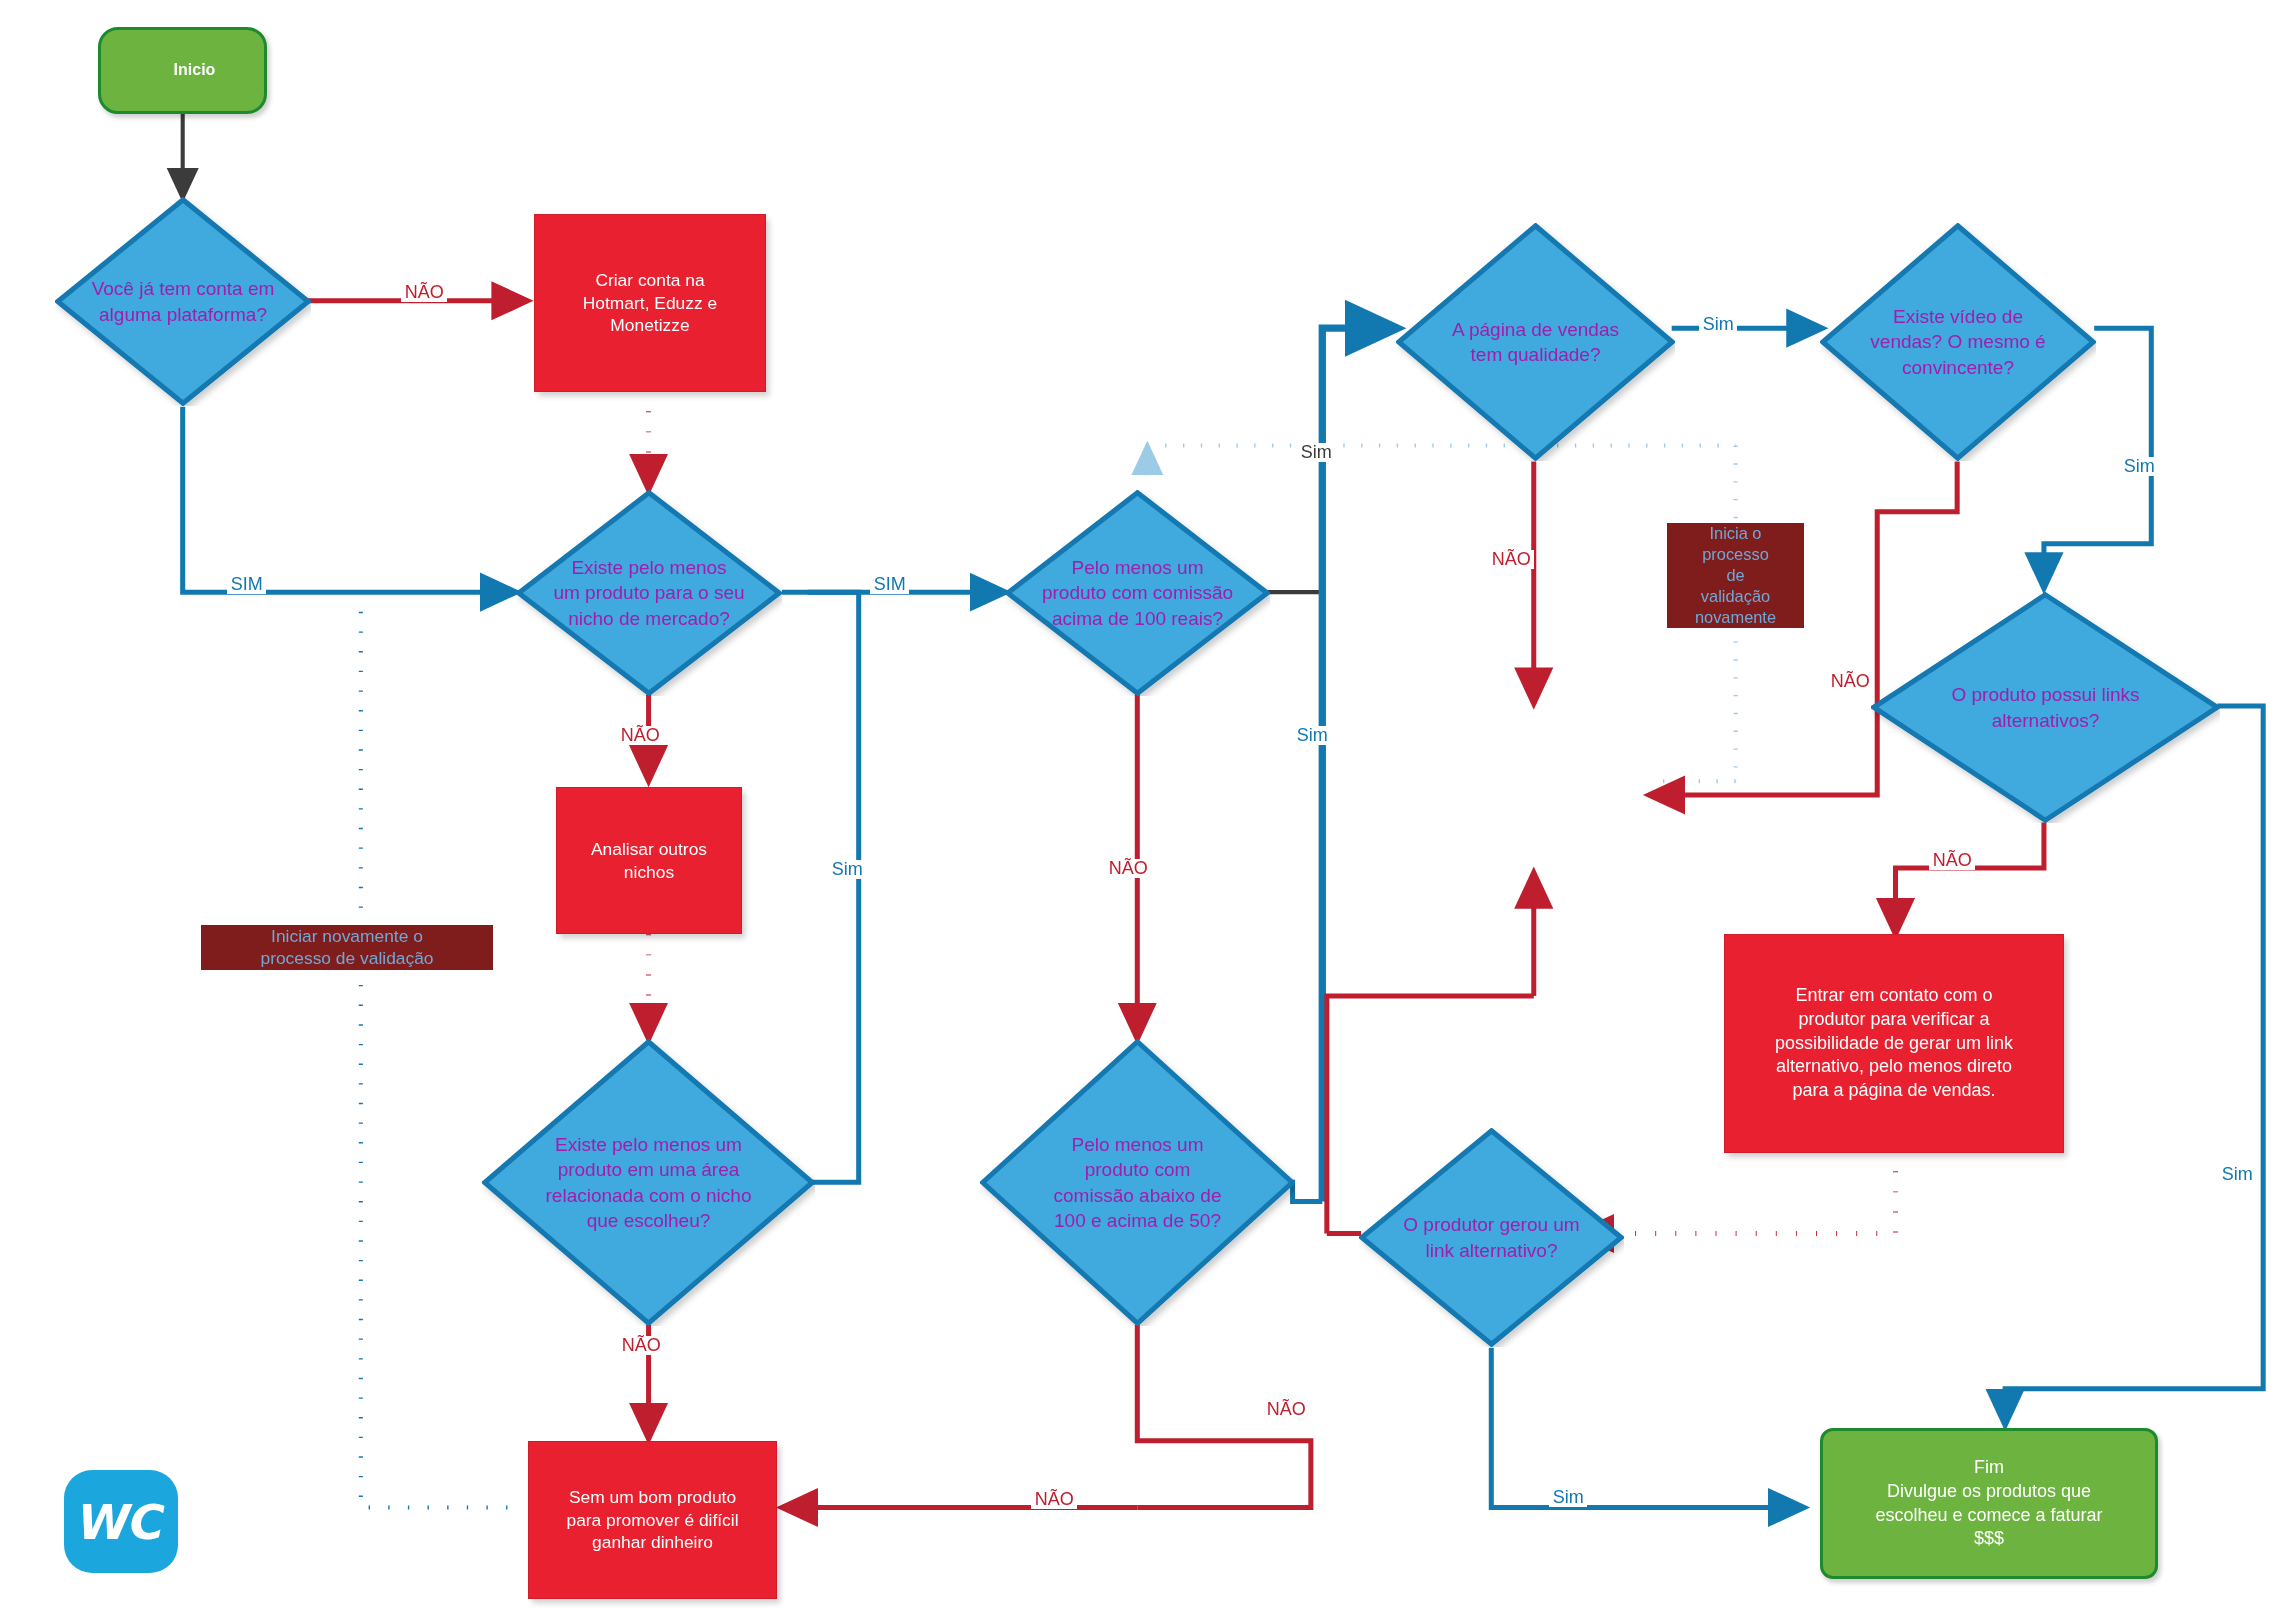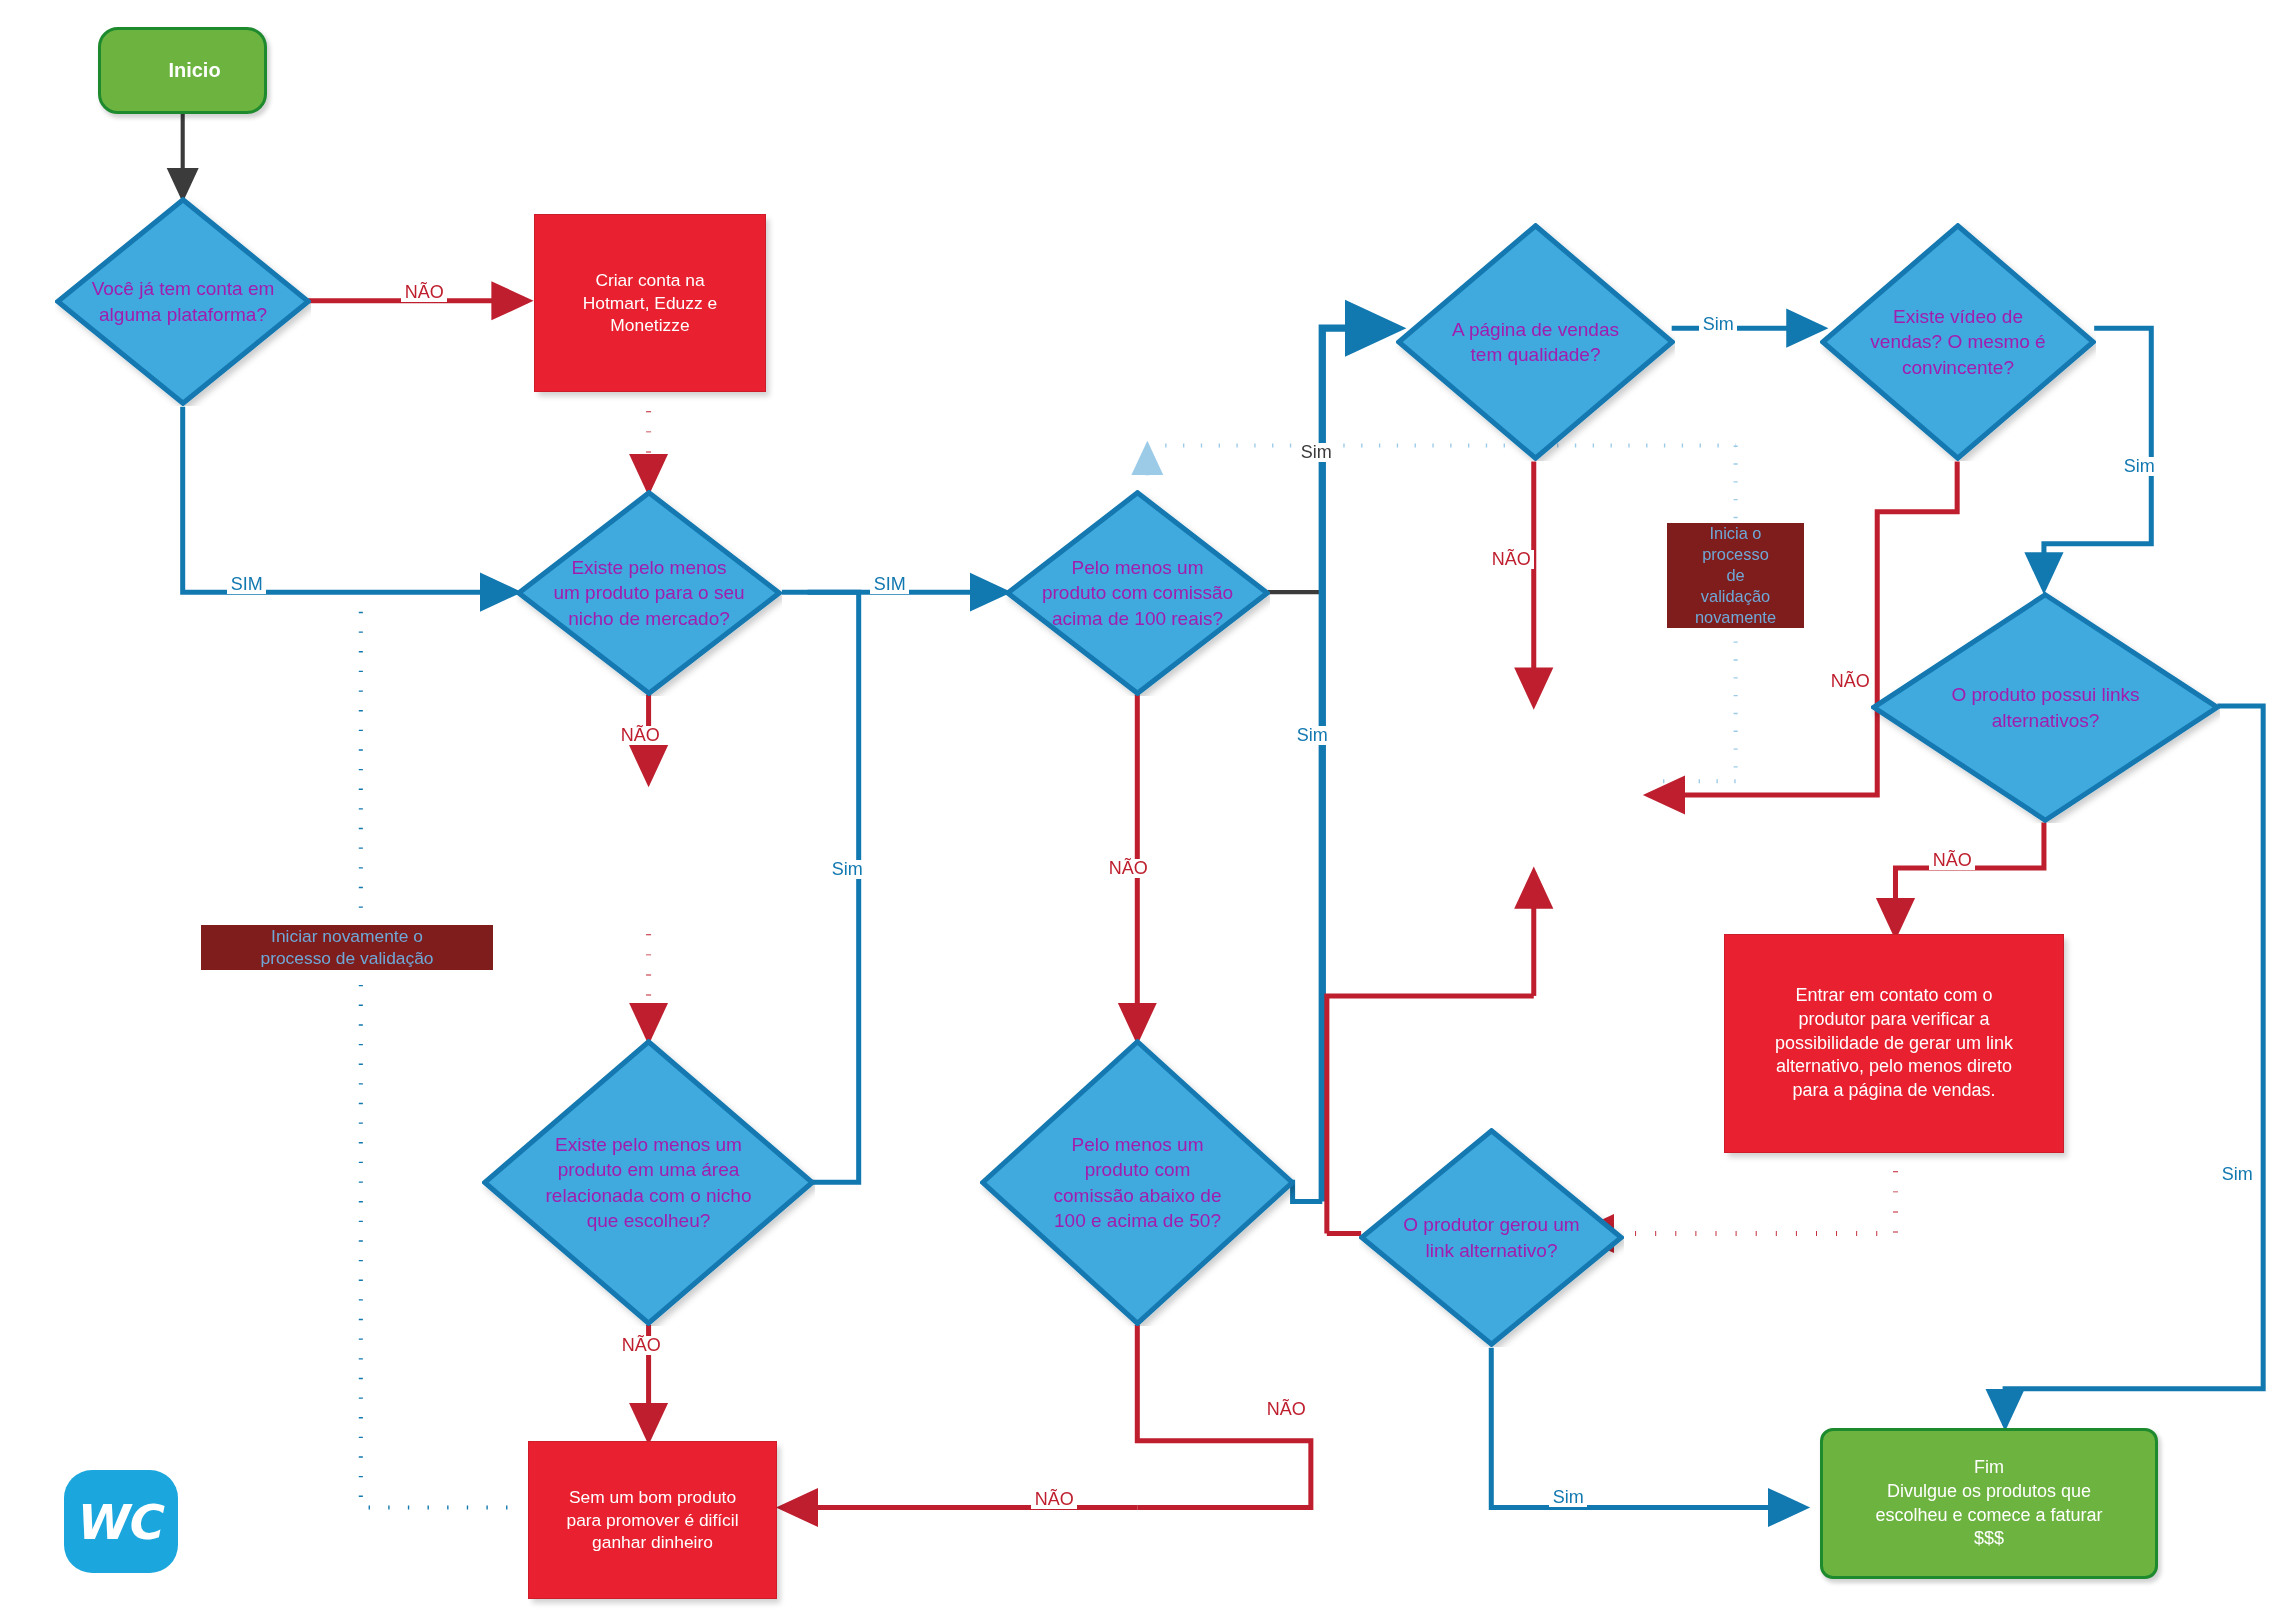"Inicio" .term.start { font-size: 20px -> 16px }
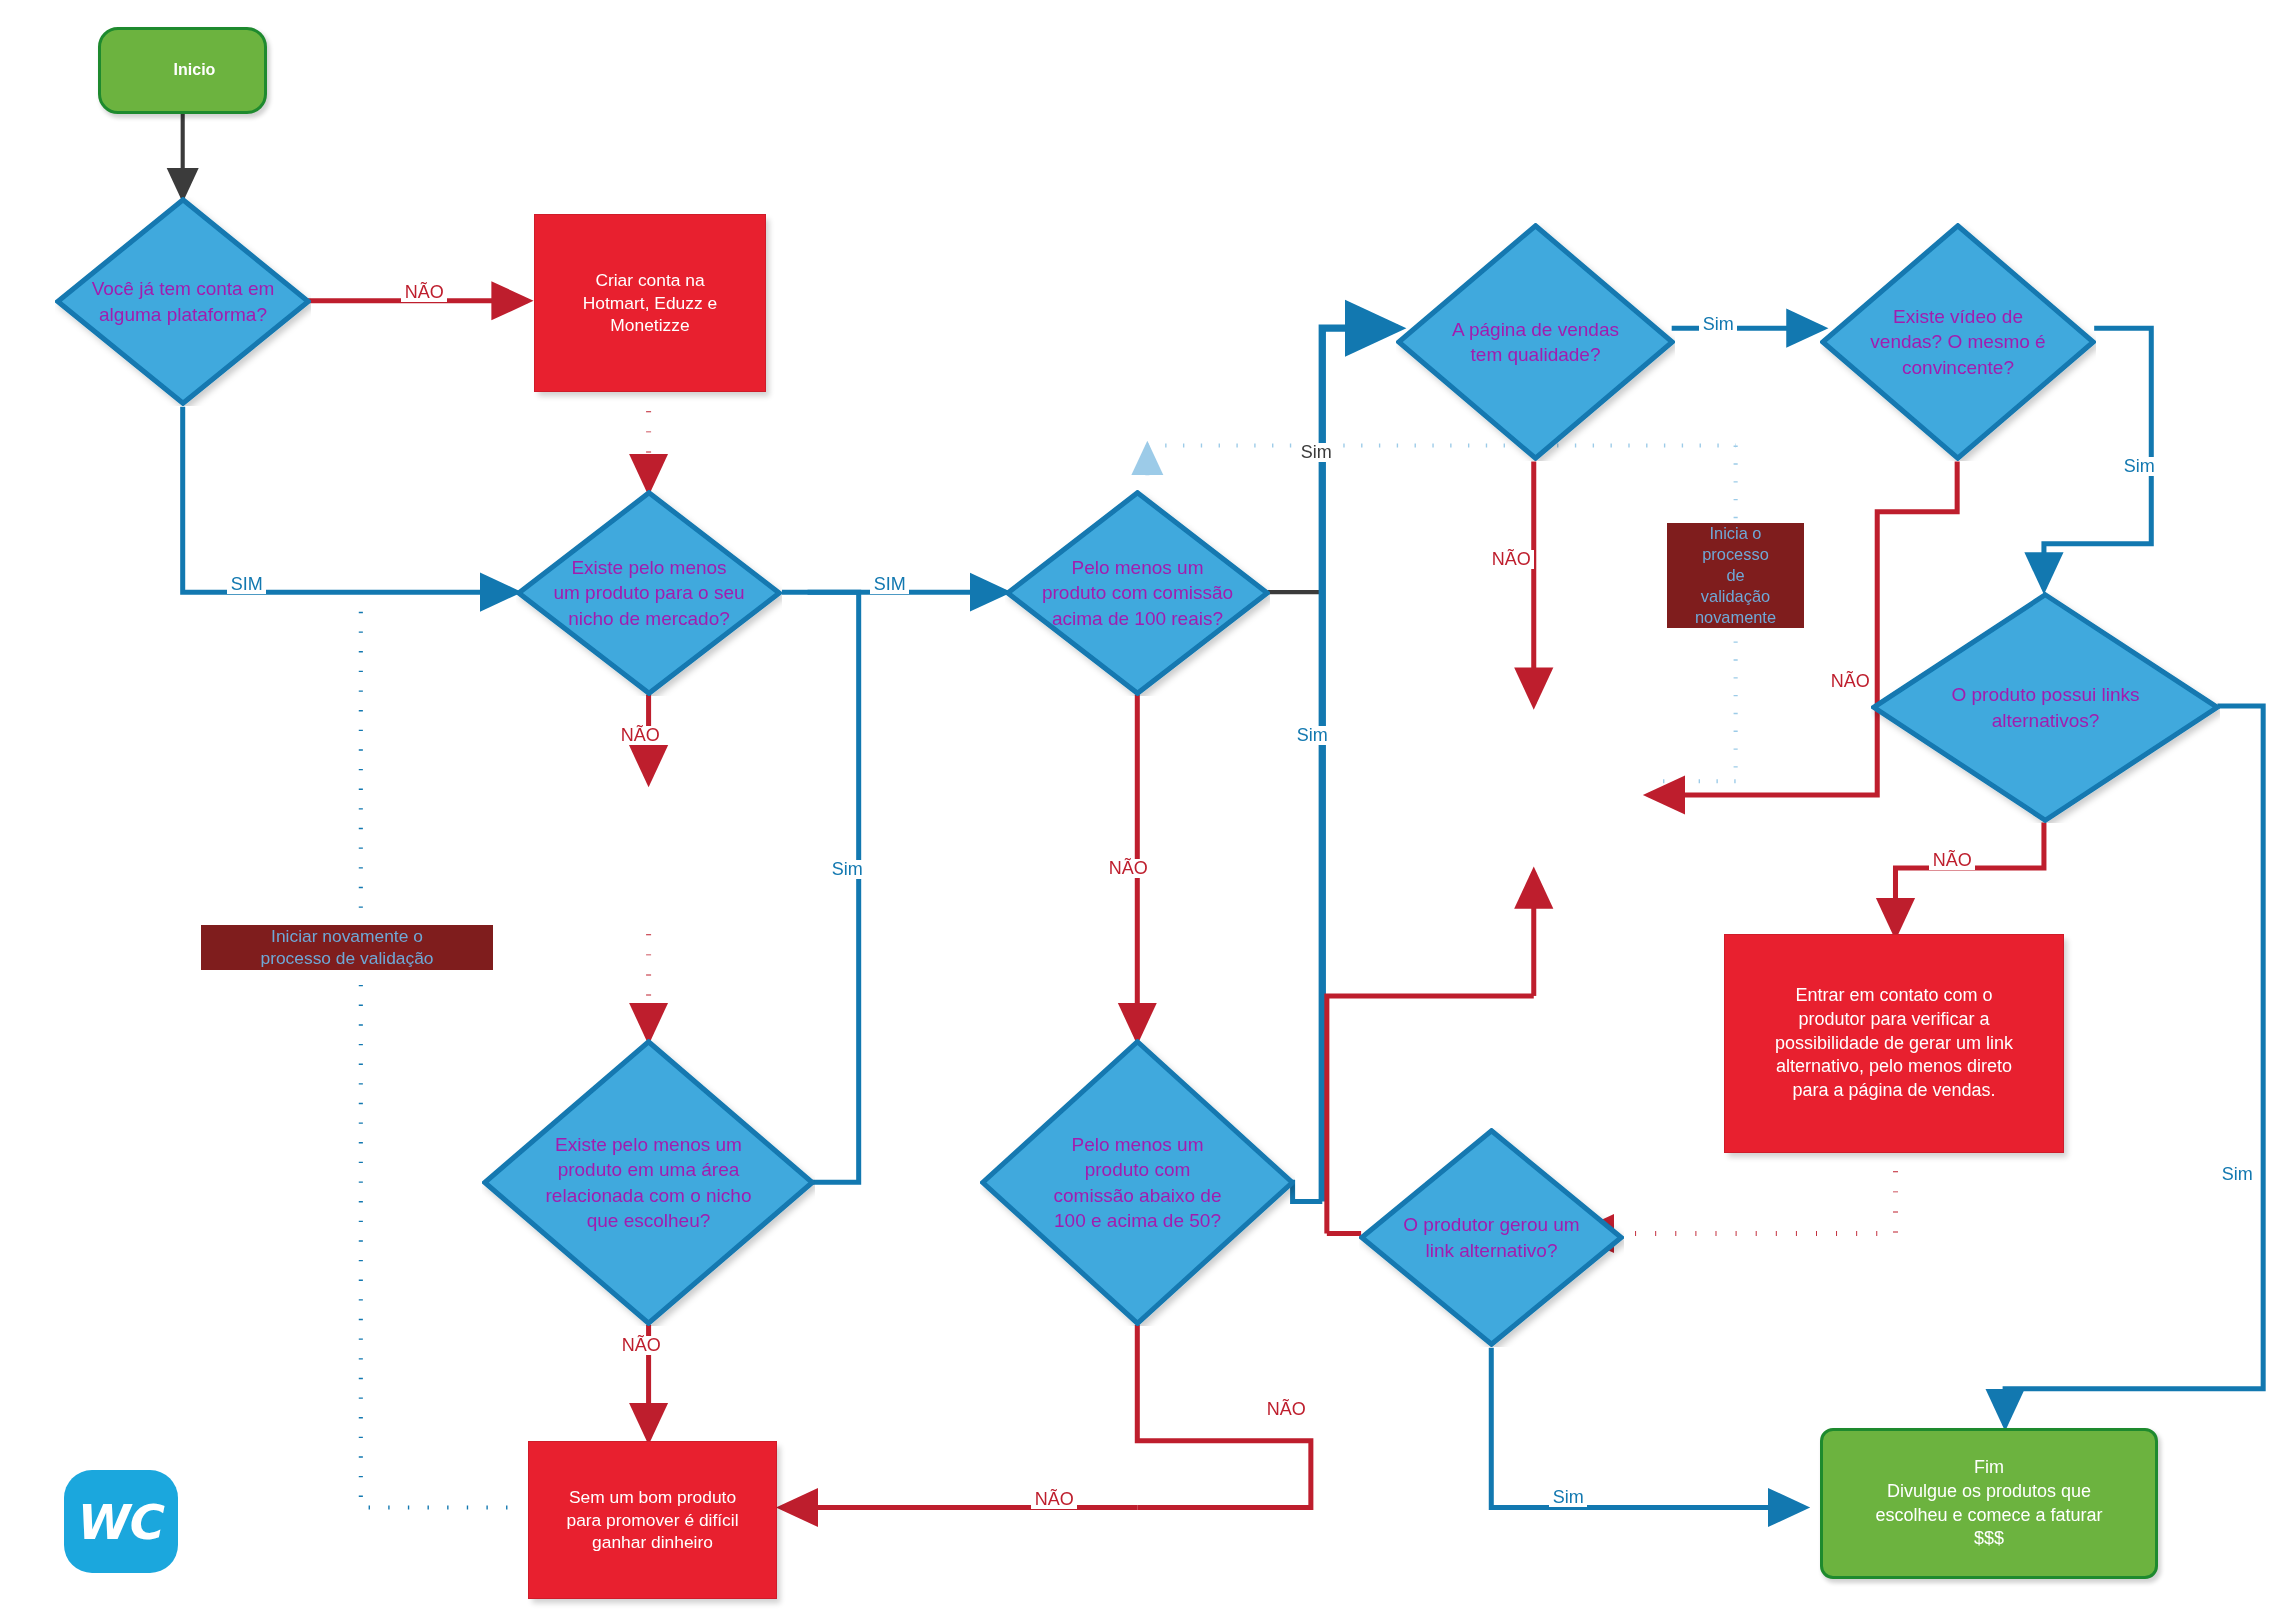"Analisar outros" div.node { html: none -> <div> <div>Analisar outros nichos</div> </div> }
